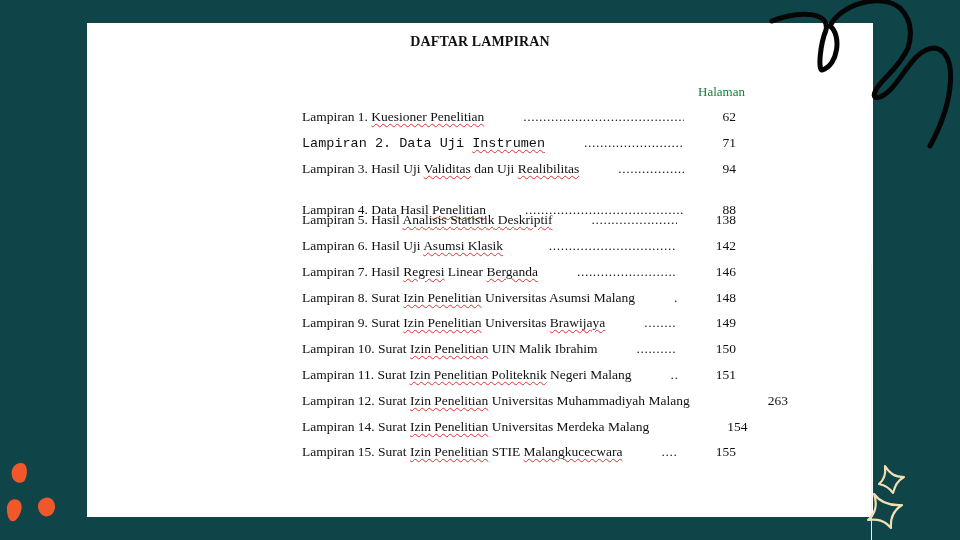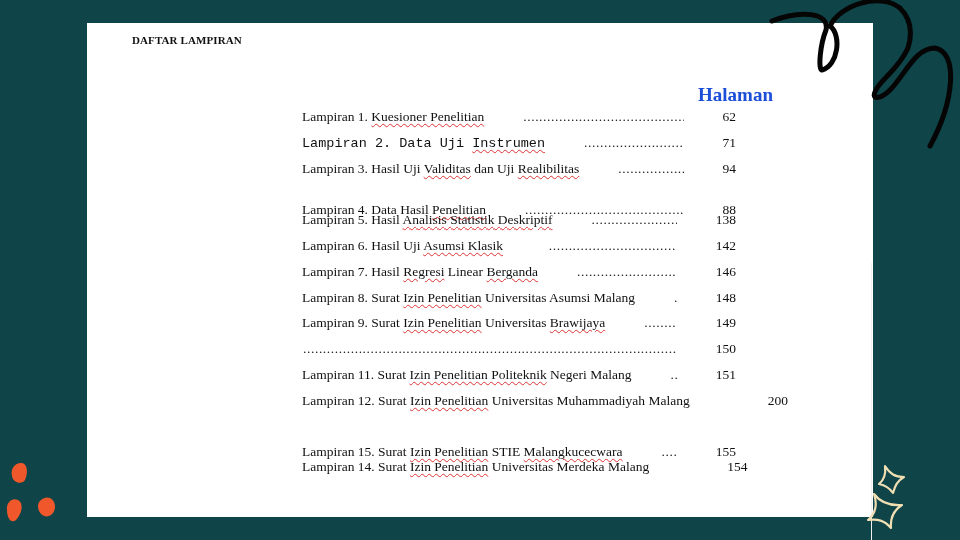"DAFTAR LAMPIRAN" .title { font-size: 11px -> 14px; margin-left: 45px -> none; text-align: left -> center }
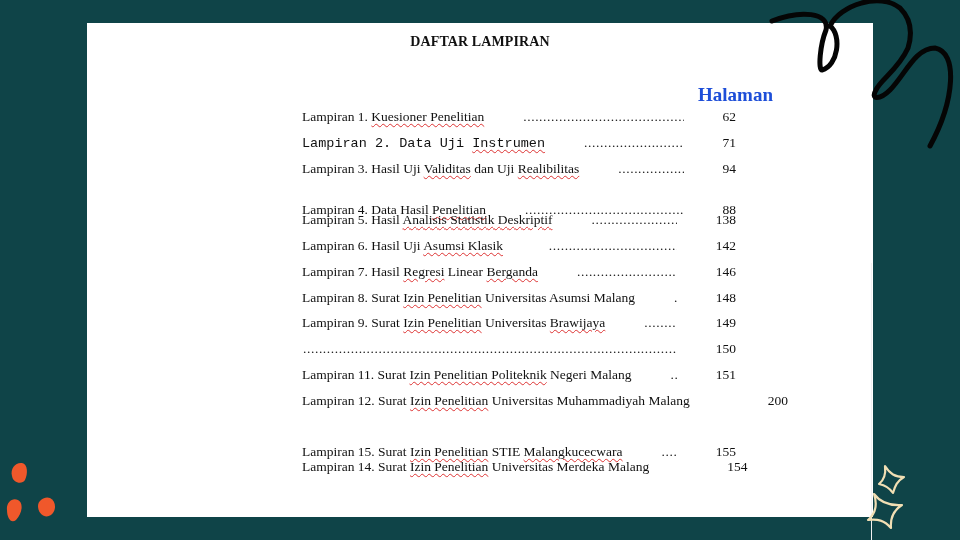"Halaman" .col-head { color: #1d4ed8 -> #15803d; font-size: 19px -> 13px; font-weight: bold -> none }
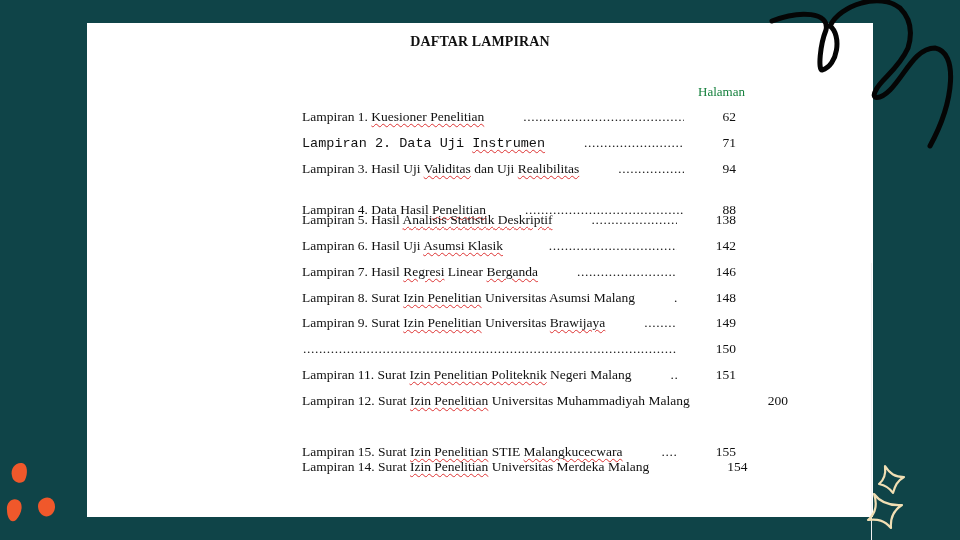"Lampiran 10. Surat Izin Penelitian" span.toc-label { html: none -> <span><span>Lampiran 10. </span><span>Surat </span><span>Izin Penelitian</span><span> UIN Malik Ibrahim</span></span> }
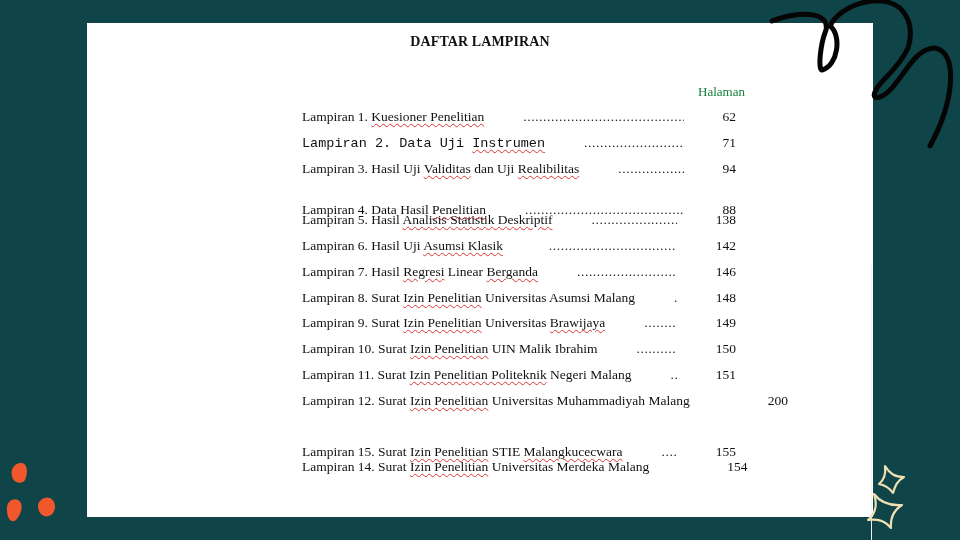"200" span.toc-page { text: 200 -> 263 }
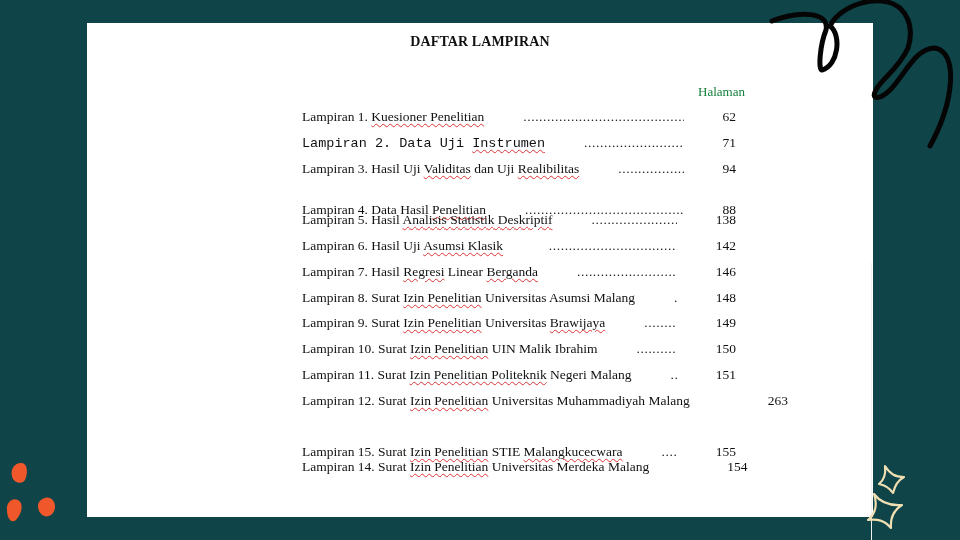"Lampiran 14. Surat Izin Penelitian" span.toc-label { margin-top: 40px -> none }
